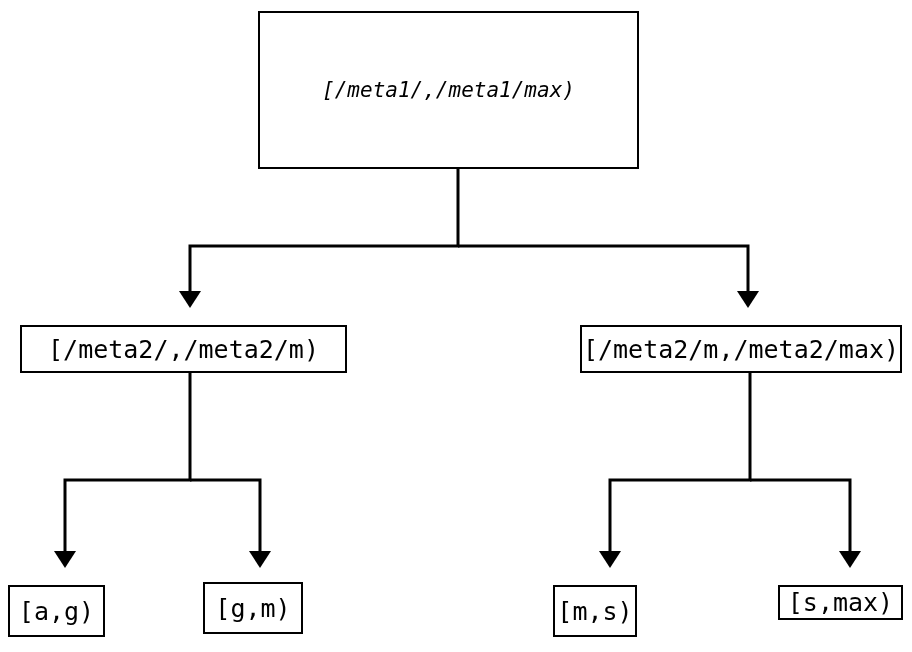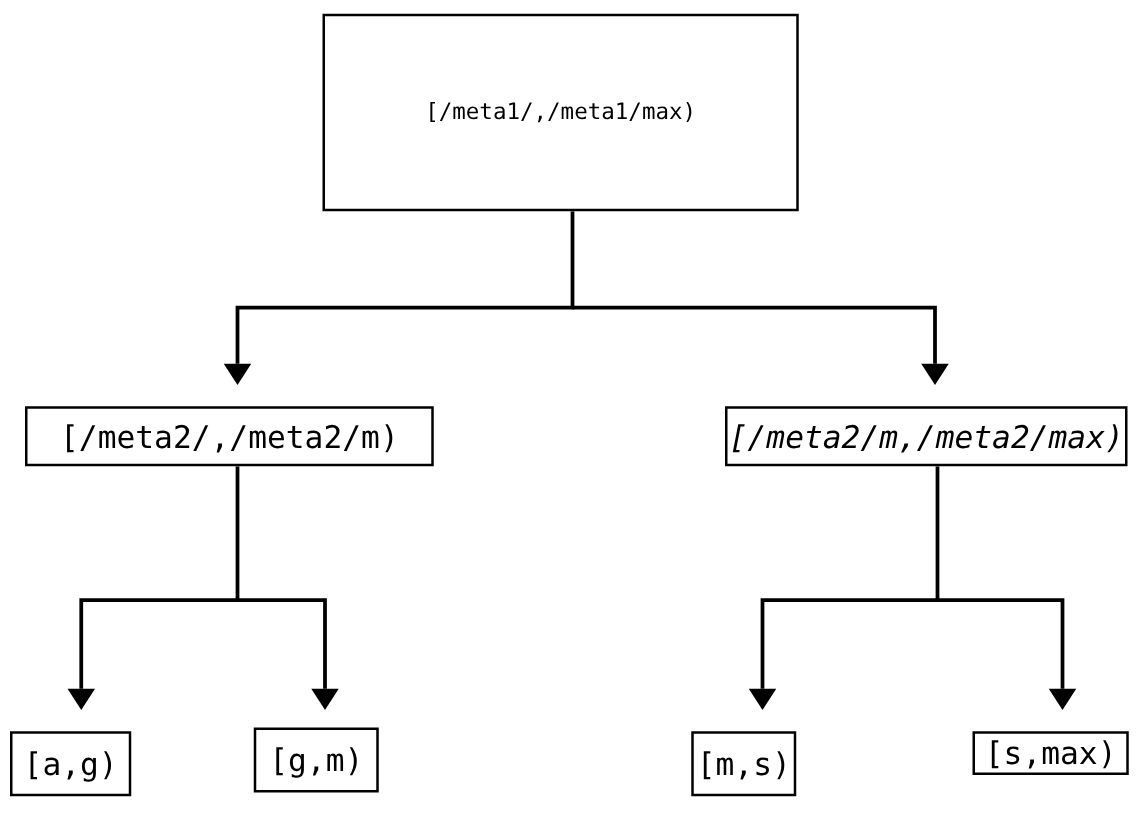"[/meta1/,/meta1/max)" .node-root .node-label { font-size: 18px -> 21px; font-style: none -> italic }
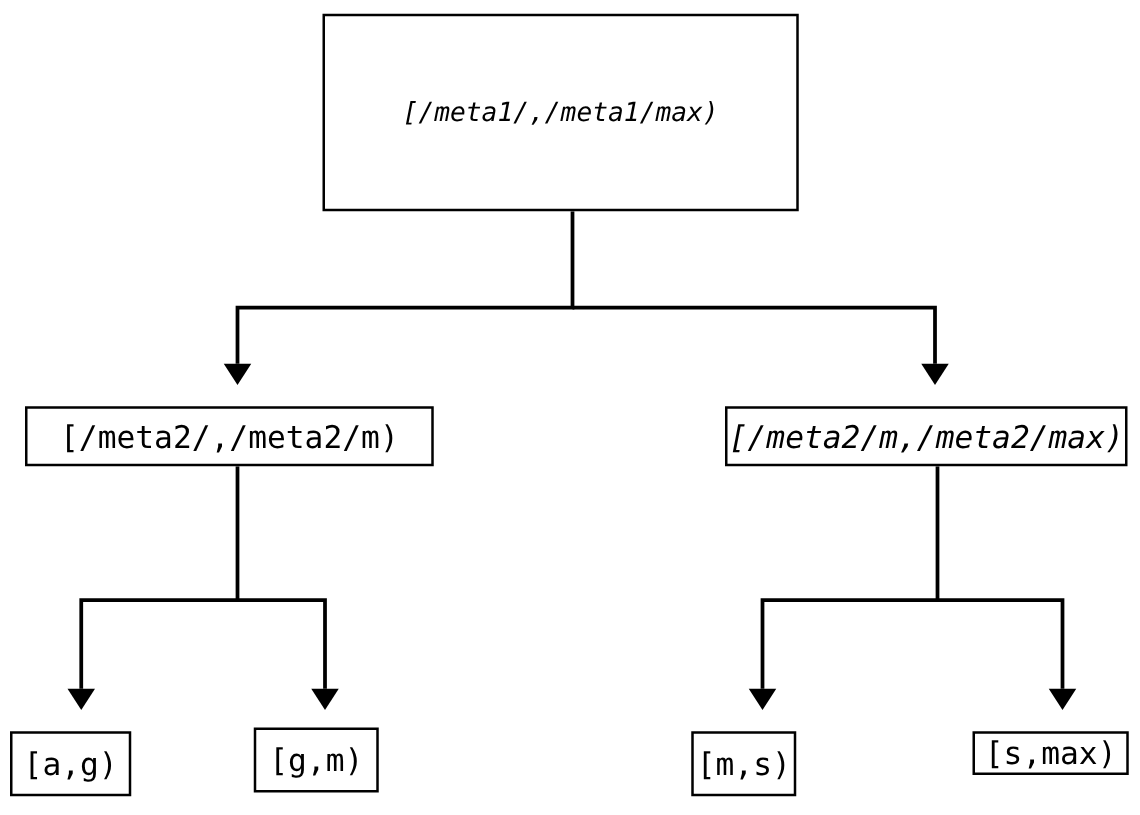"[/meta2/m,/meta2/max)" div.tree-node { font-style: italic -> none }
